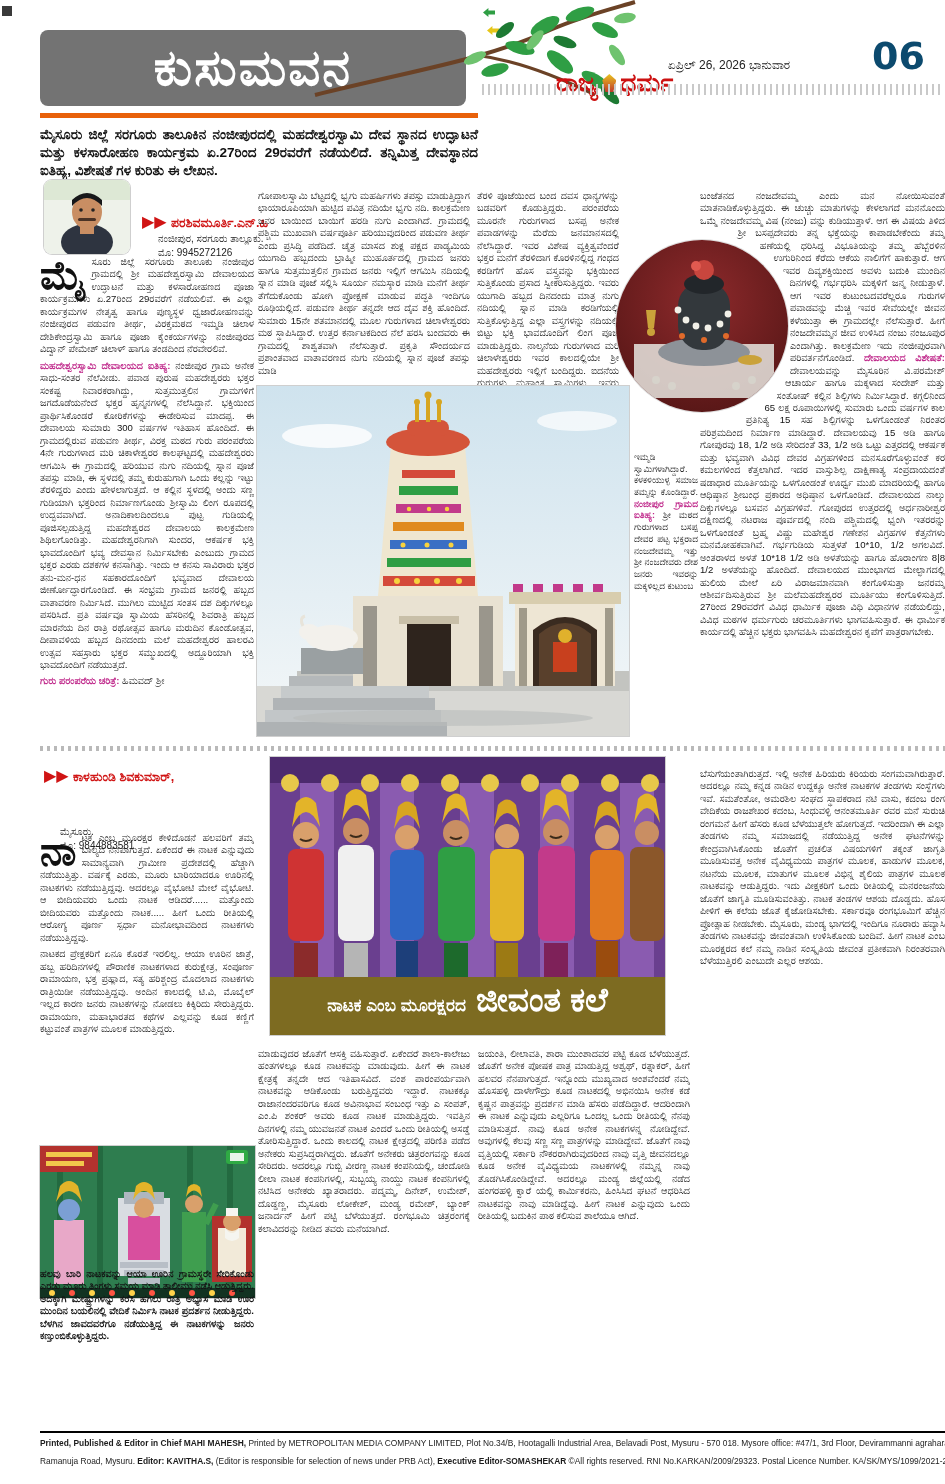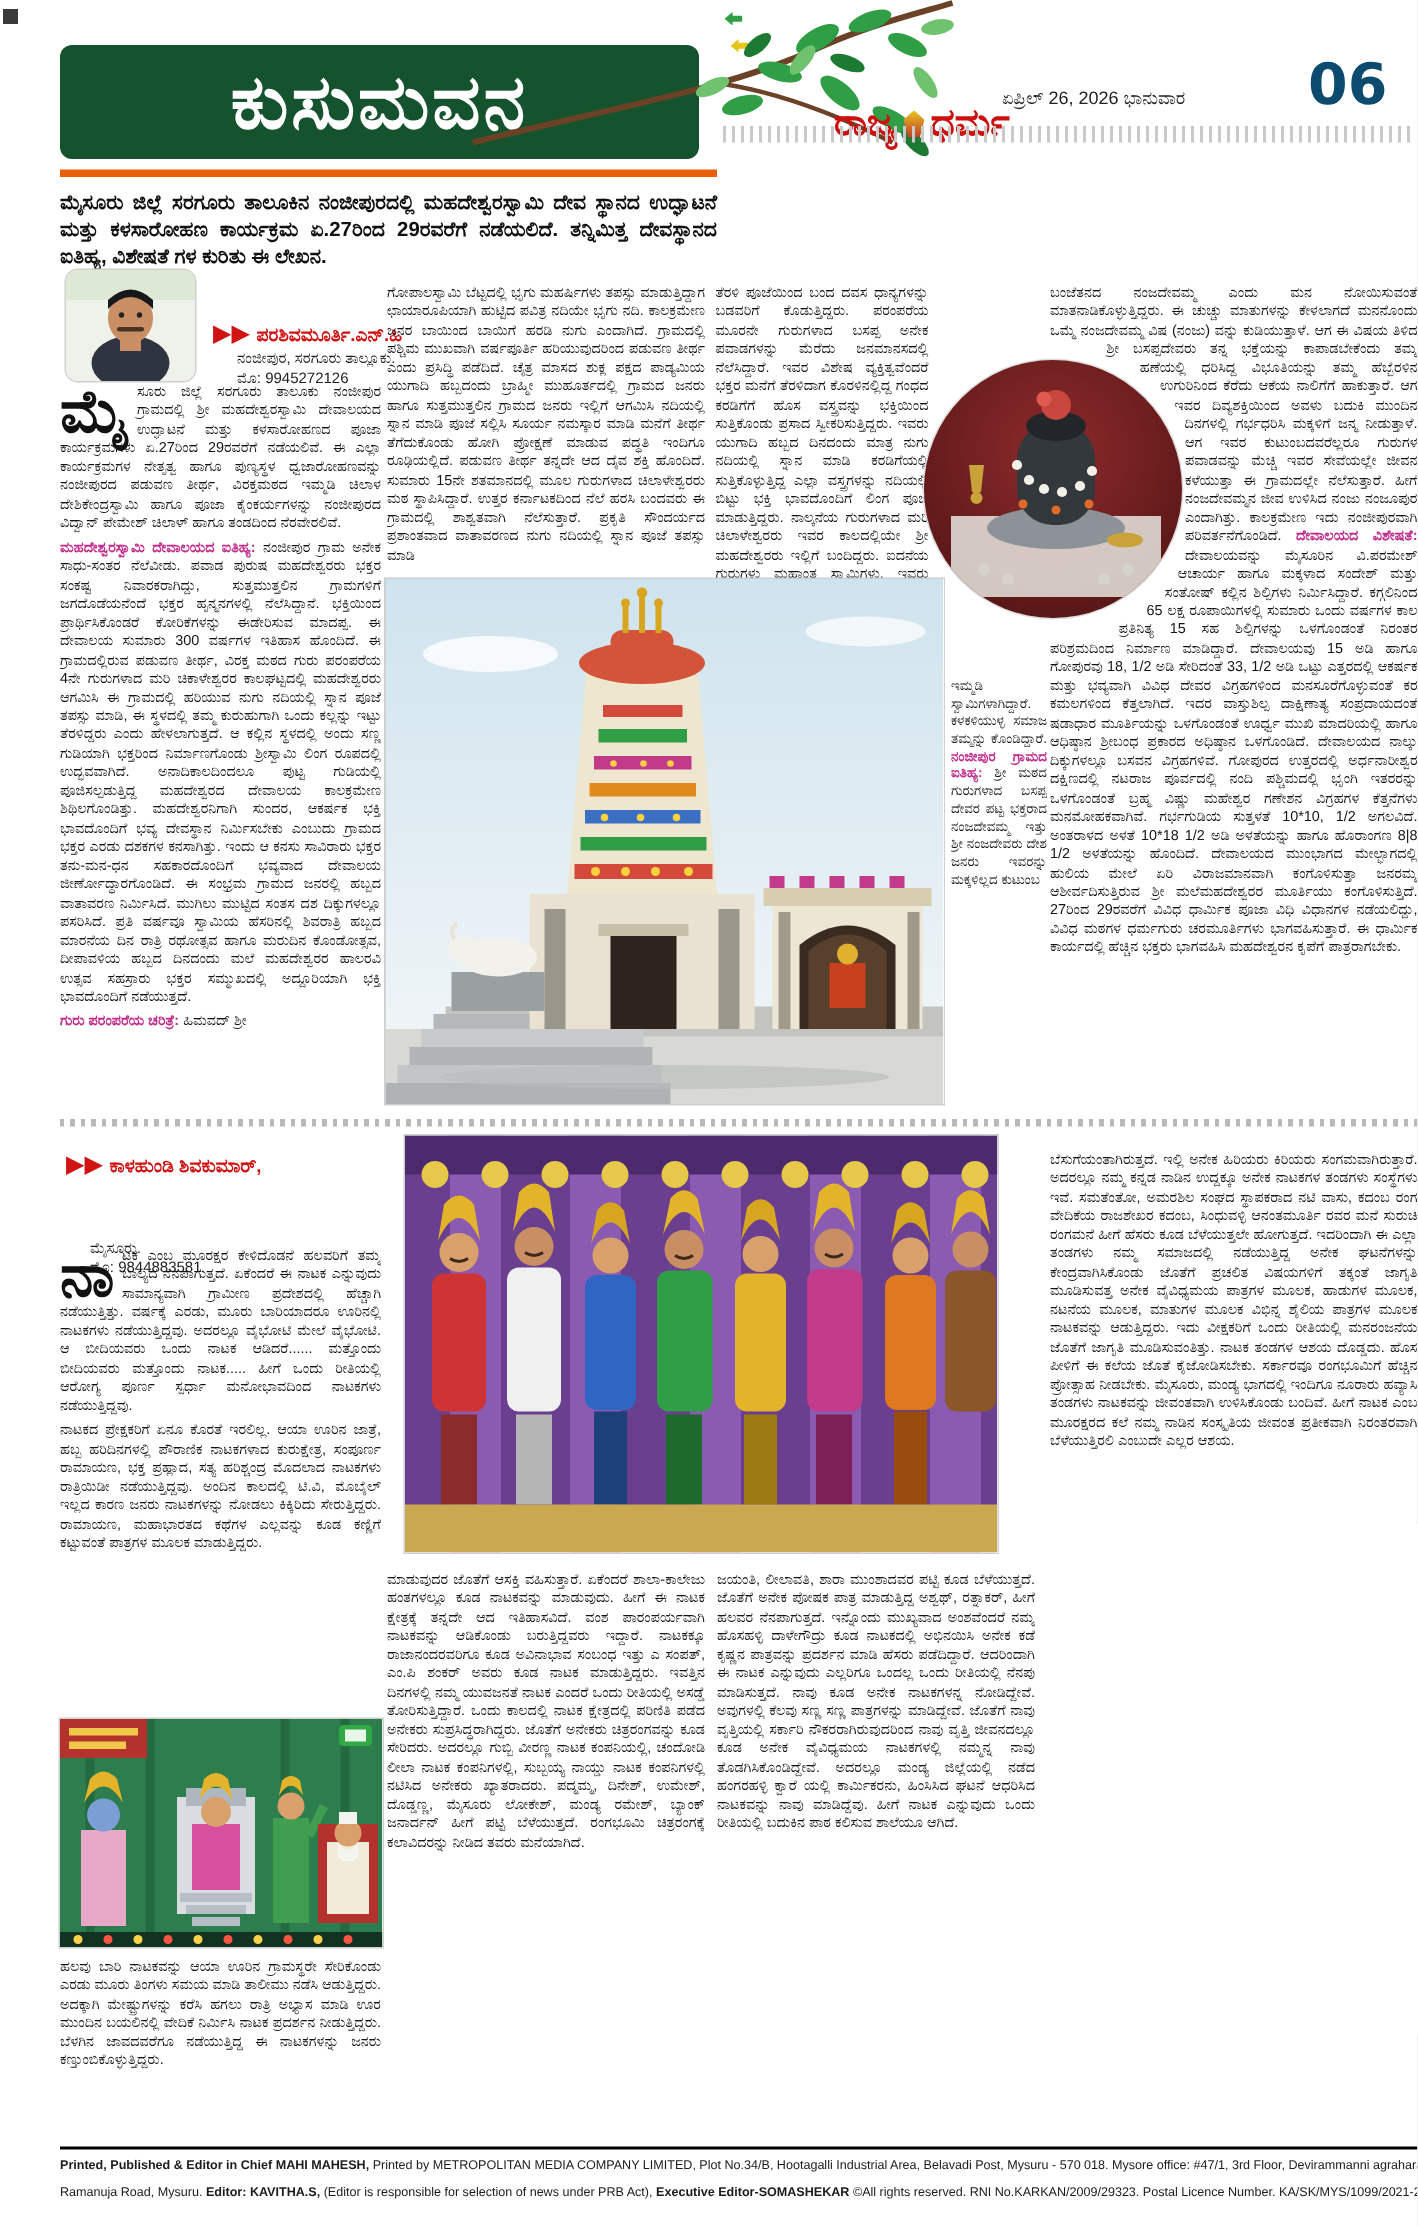"ಕುಸುಮವನ" .masthead-green { background: #14532d -> #737373 }
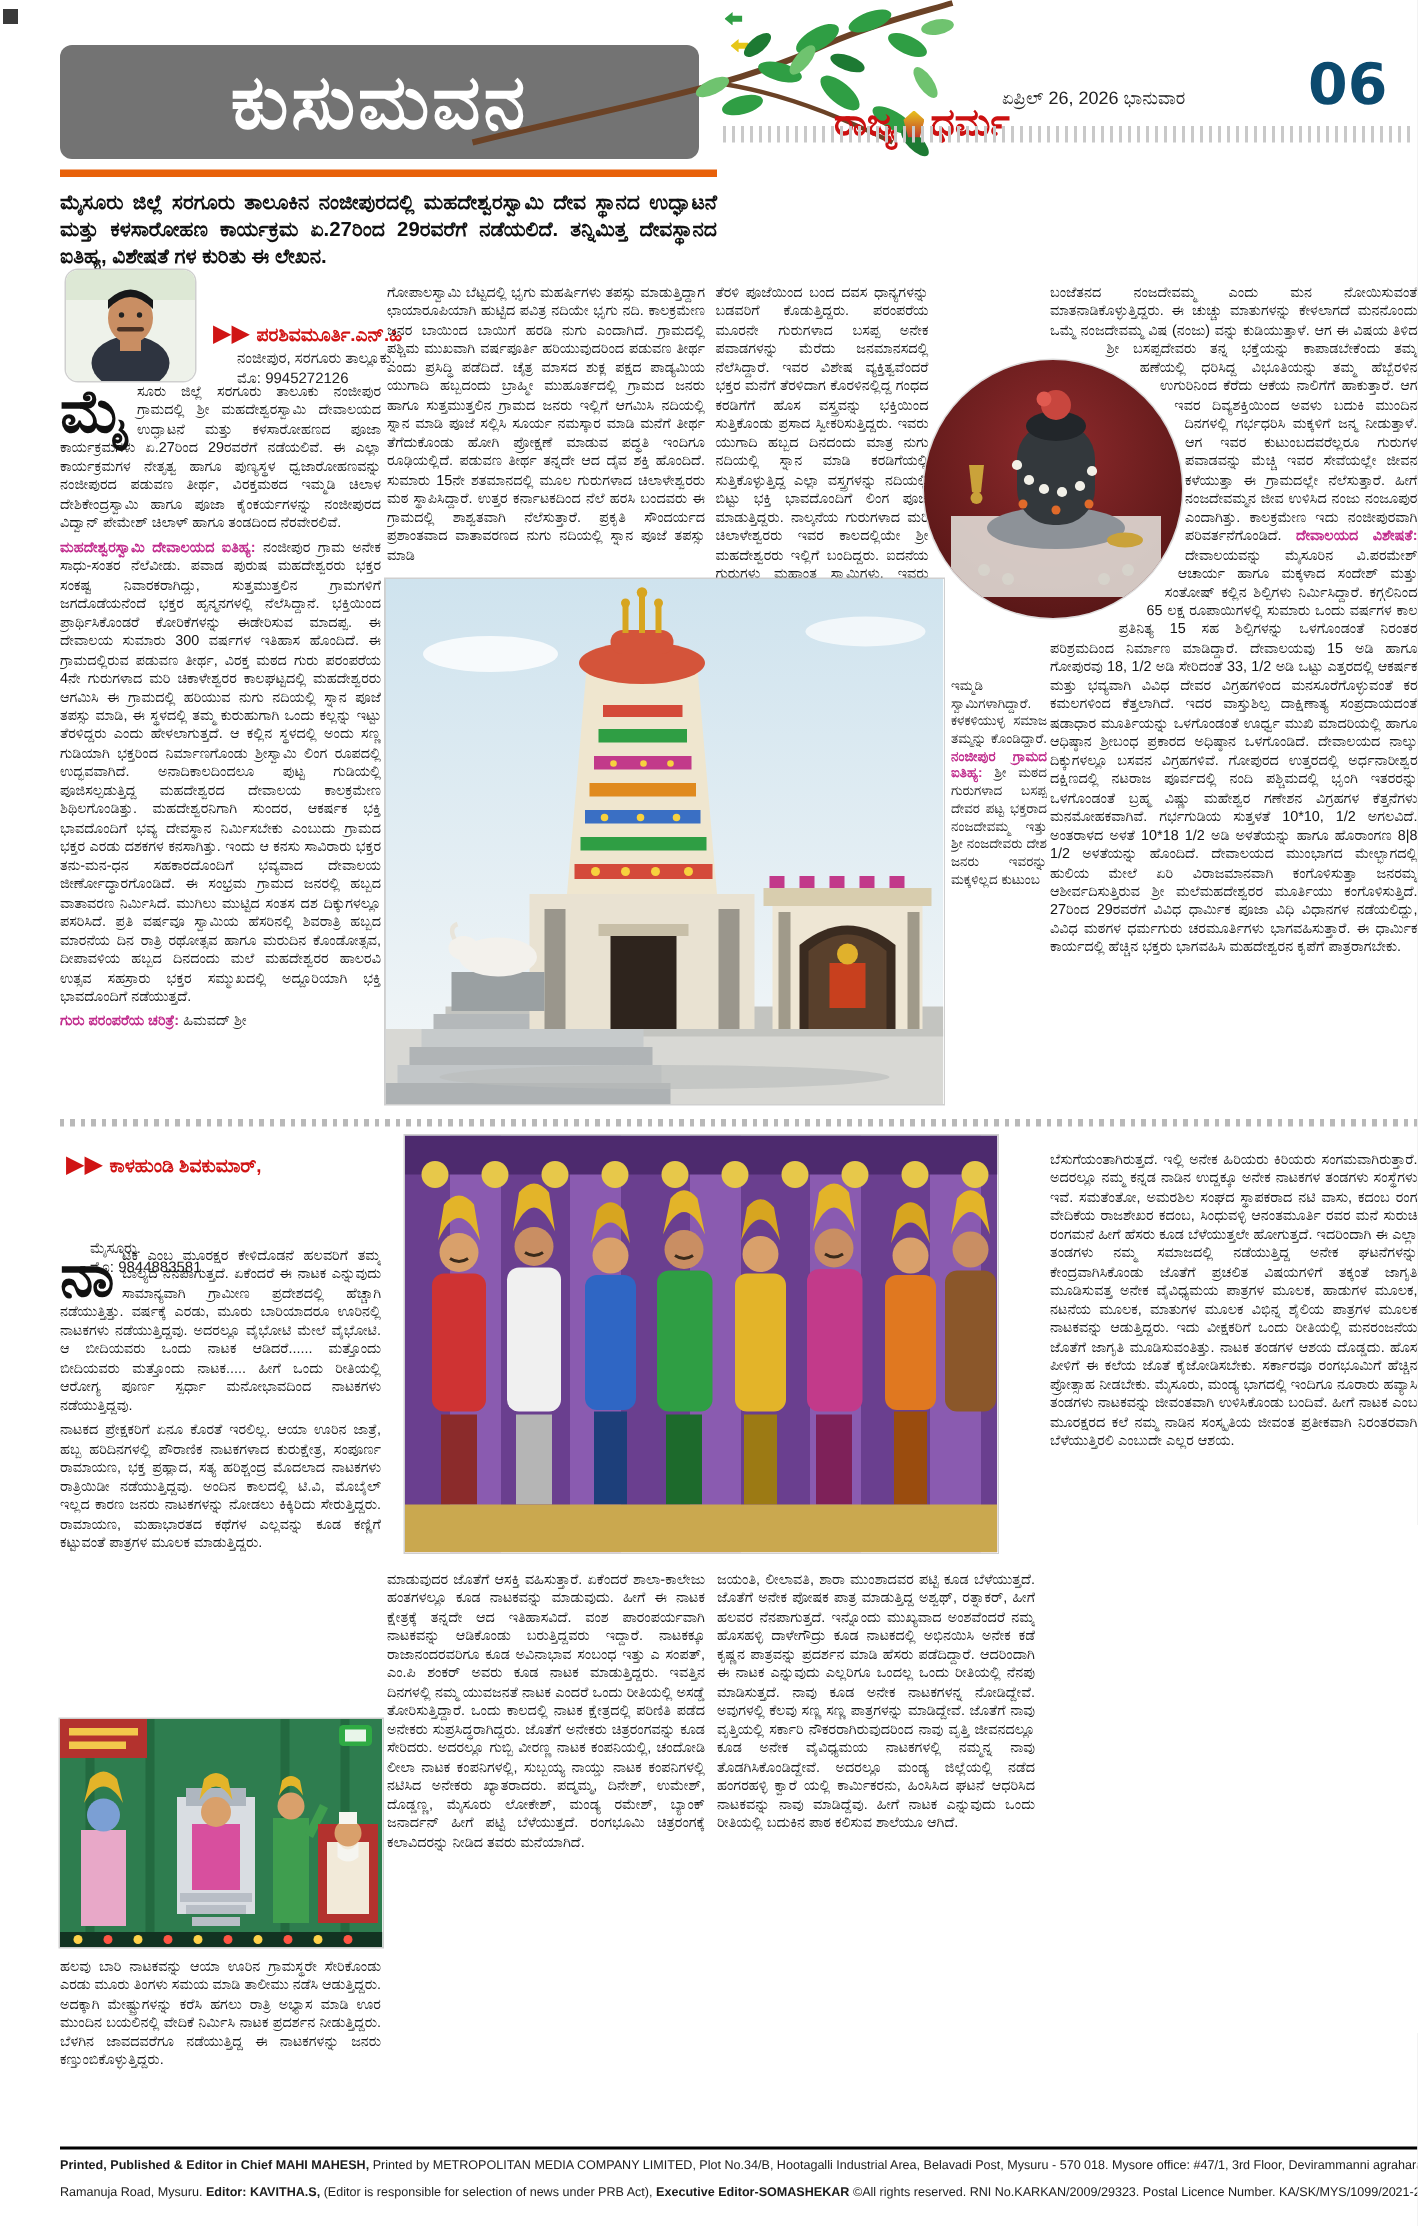"ನಾಟಕ ಎಂಬ ಮೂರಕ್ಷರದ" div.abs { html: none -> <div> <span>ನಾಟಕ ಎಂಬ ಮೂರಕ್ಷರದ</span> <span>ಜೀವಂತ ಕಲೆ</span> </div> }
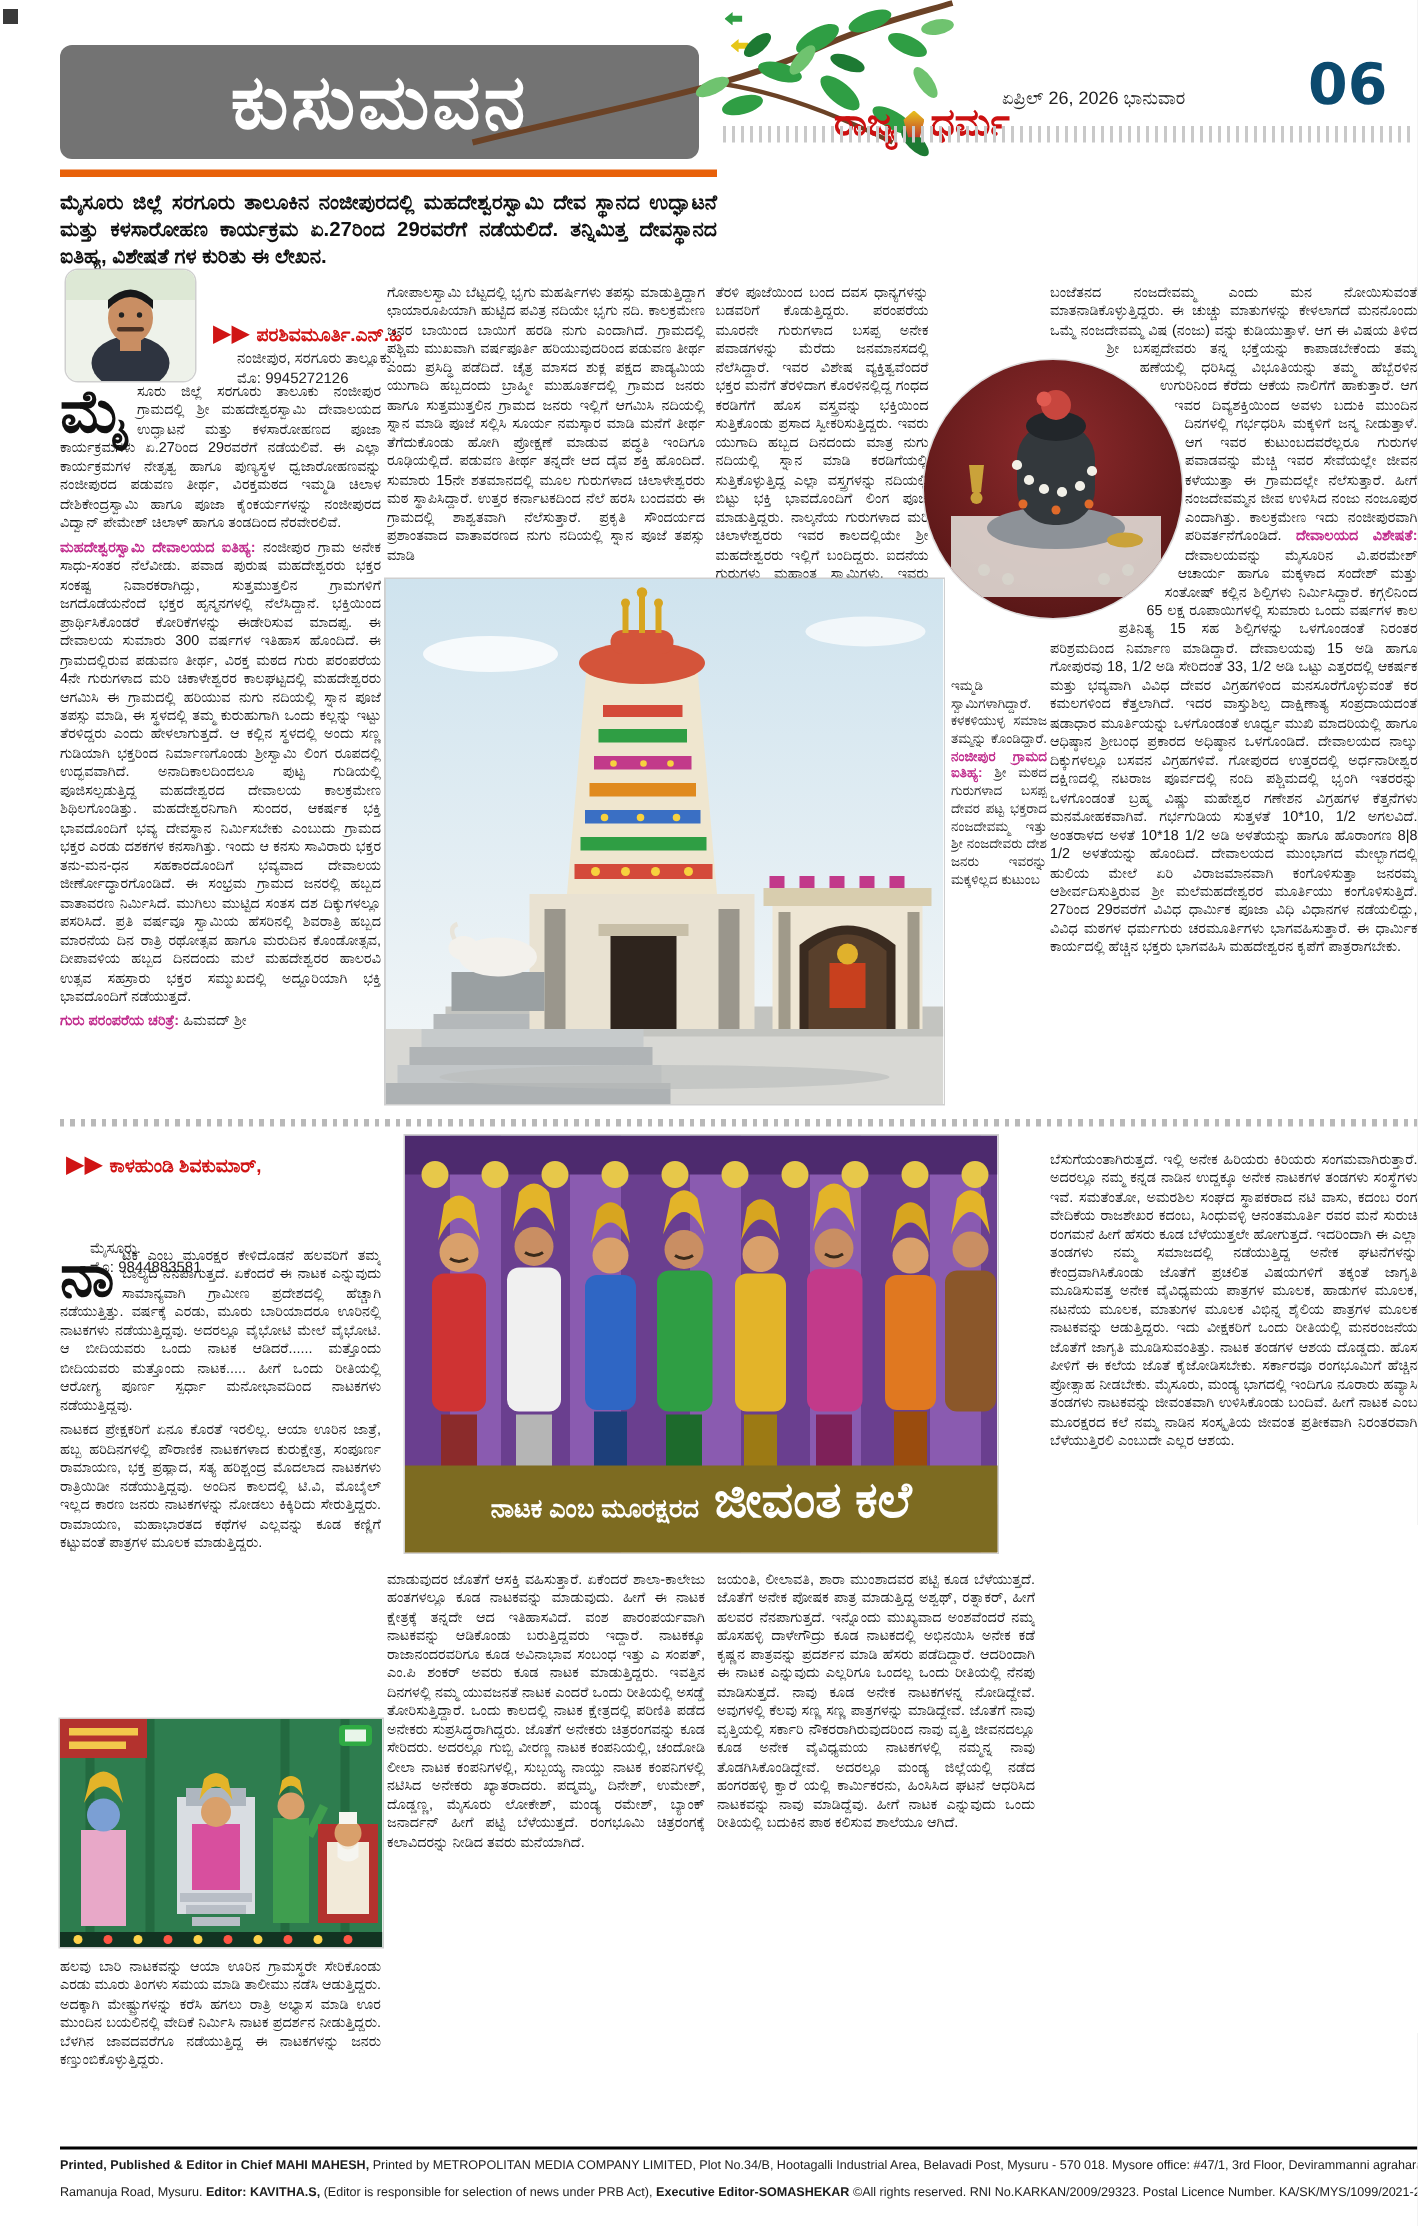"ಹಲವು ಬಾರಿ ನಾಟಕವನ್ನು ಆಯಾ ಊರಿನ" div.abs { font-weight: none -> bold; top: 1306px -> 1268px }
